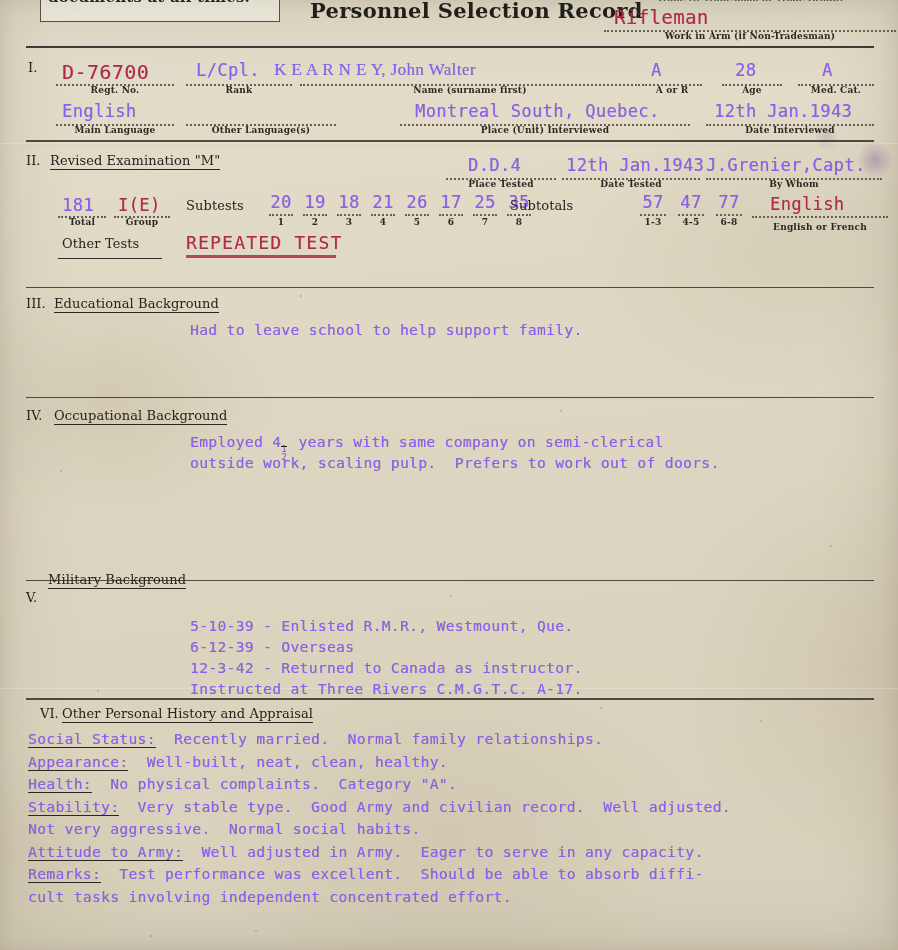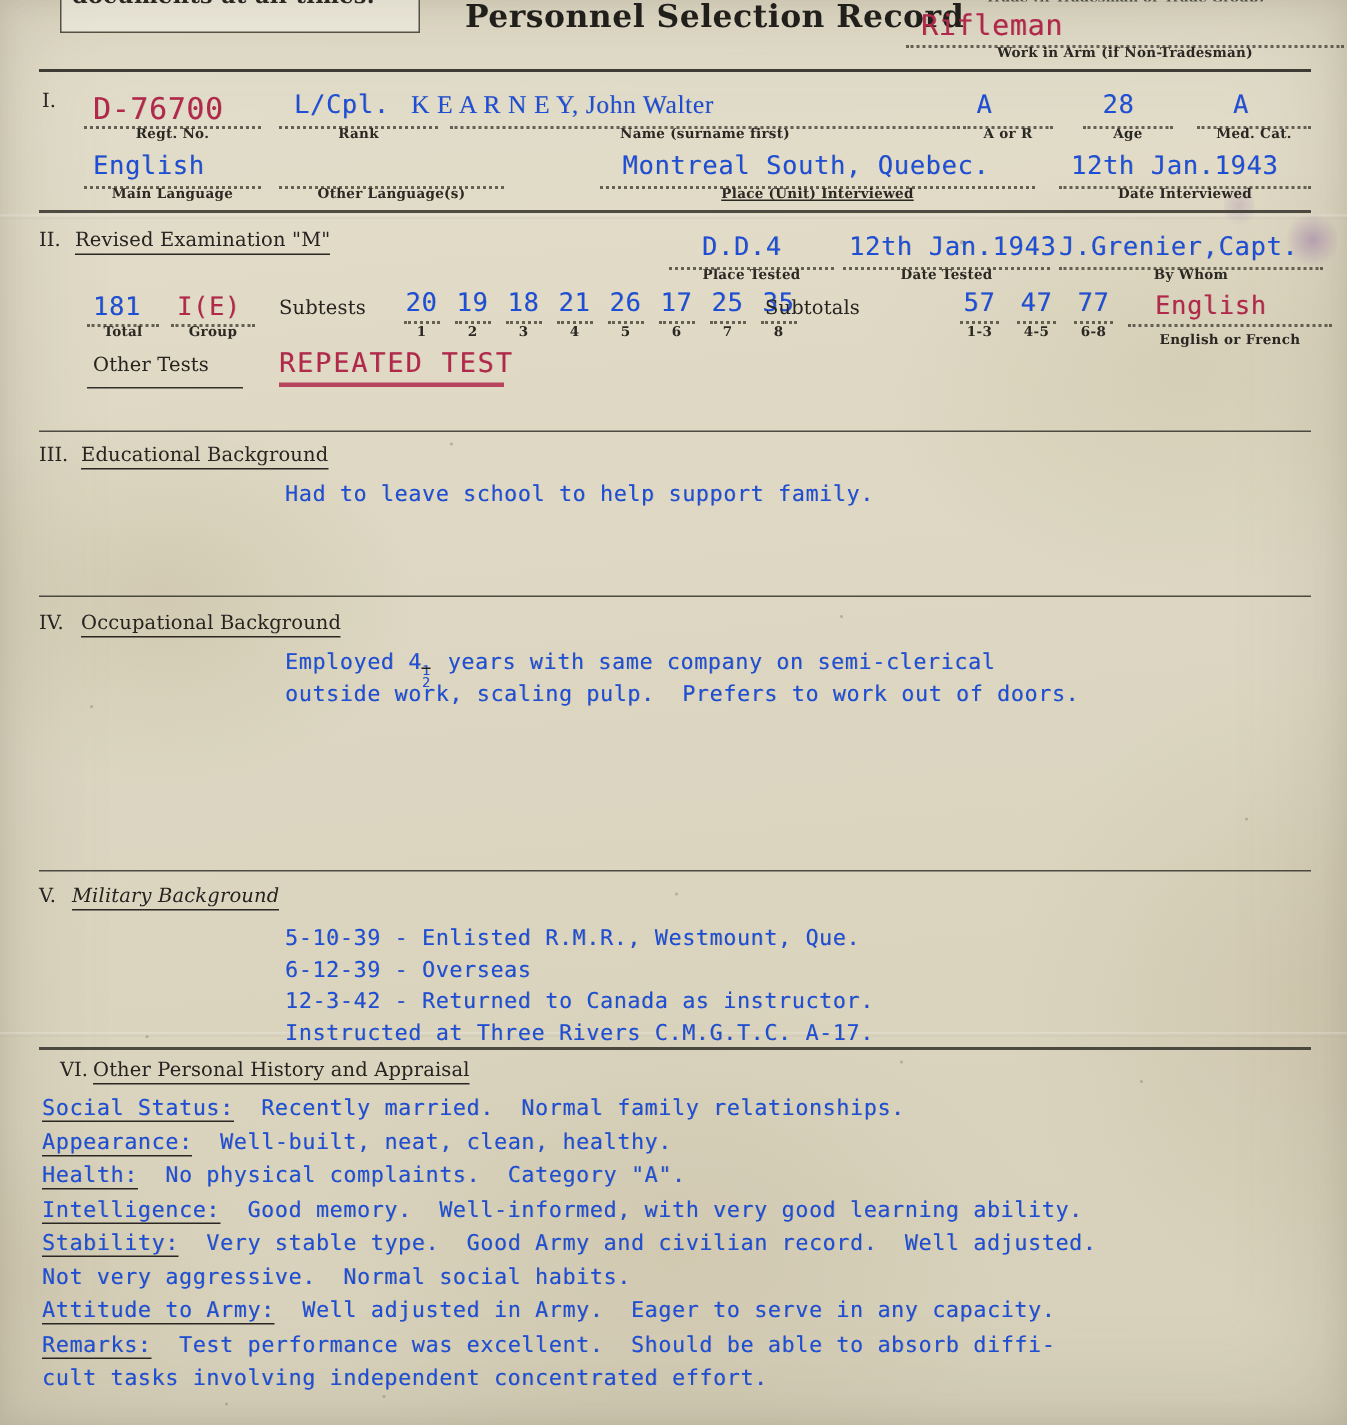"L/Cpl." .tw { color: #1d4ed8 -> #8b5cf6 }
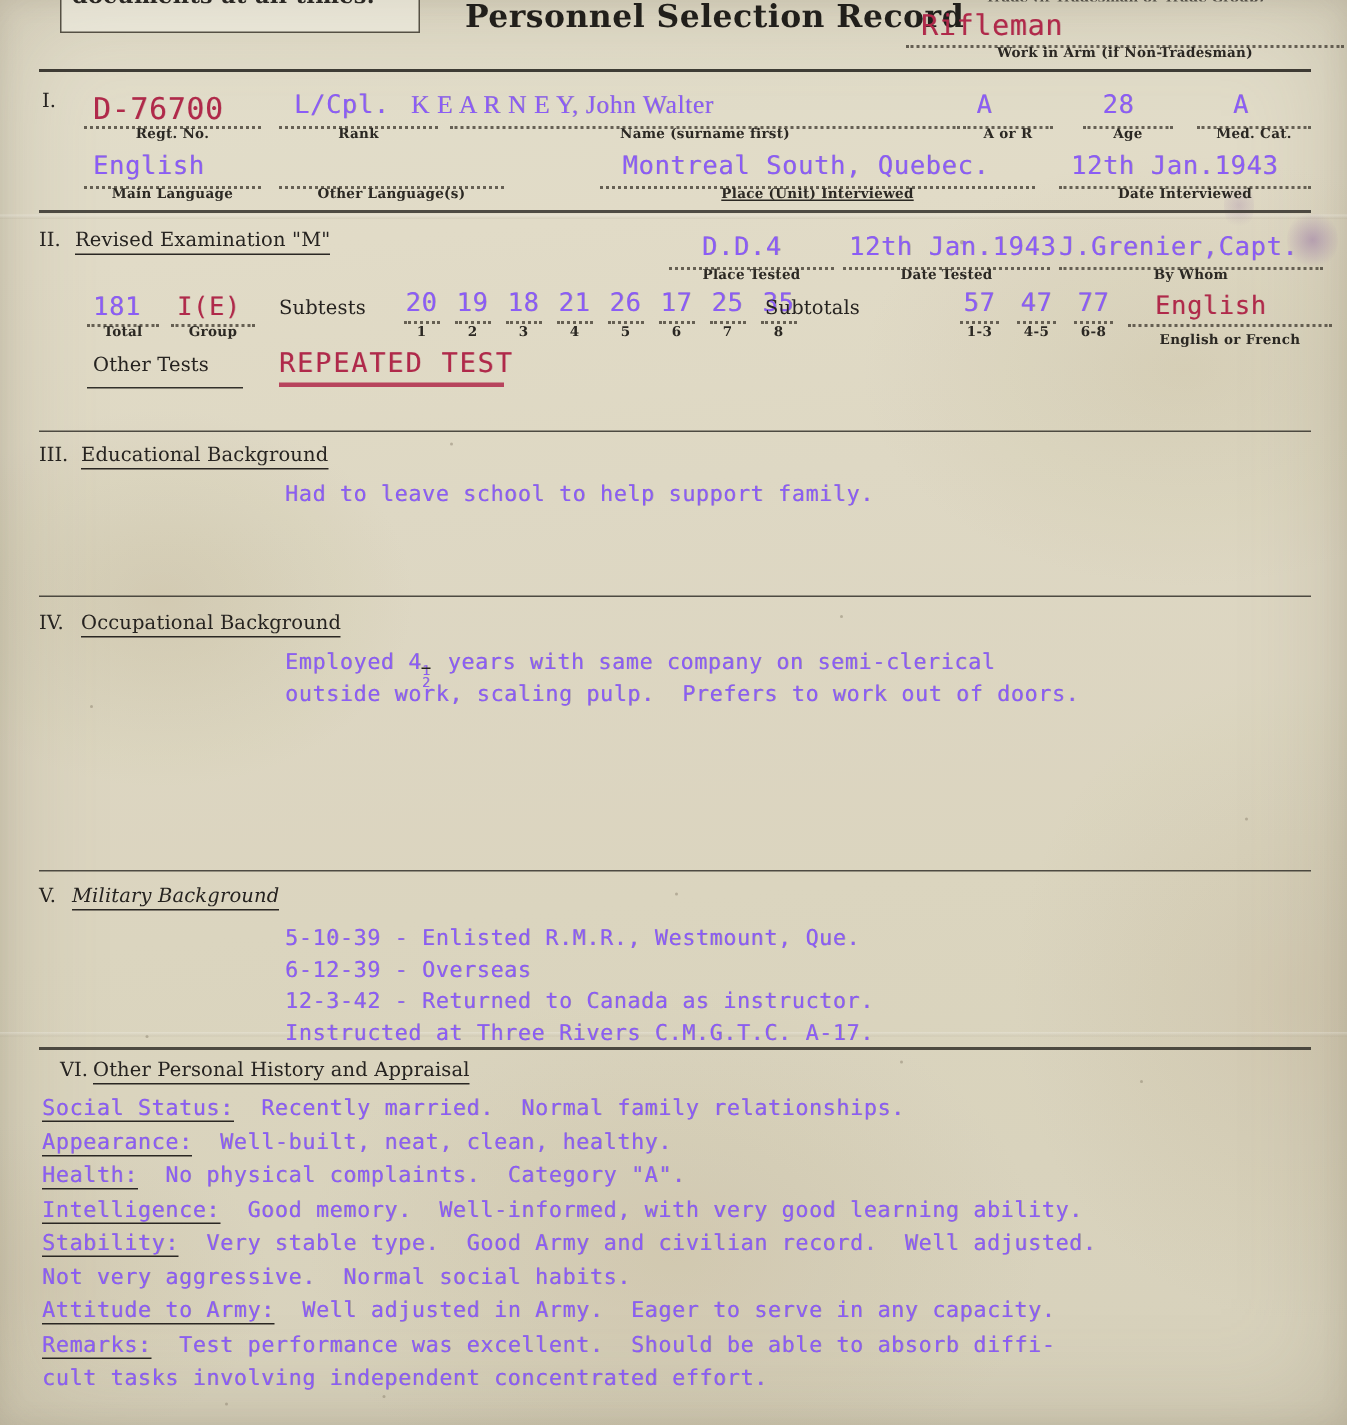"Place (Unit) Interviewed" div.abs { text-decoration: underline -> none }
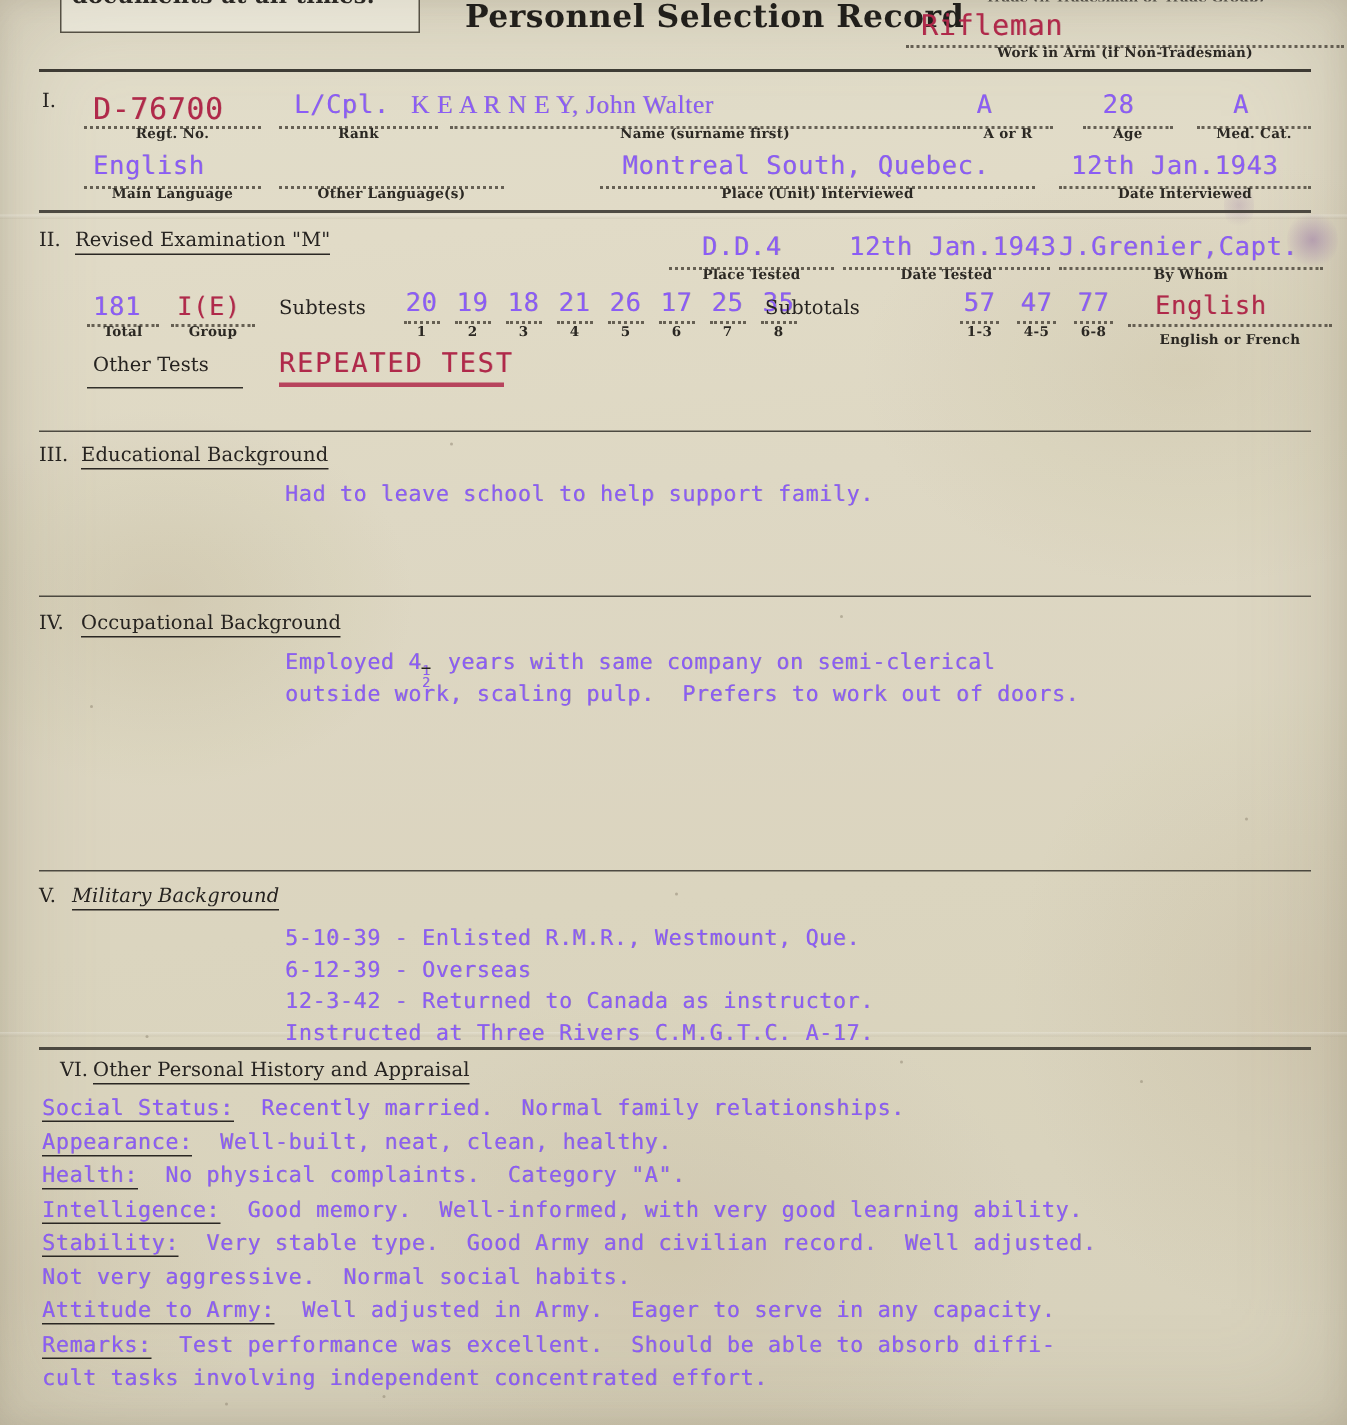"Military Background" div.abs { font-style: italic -> none; top: 590px -> 572px }
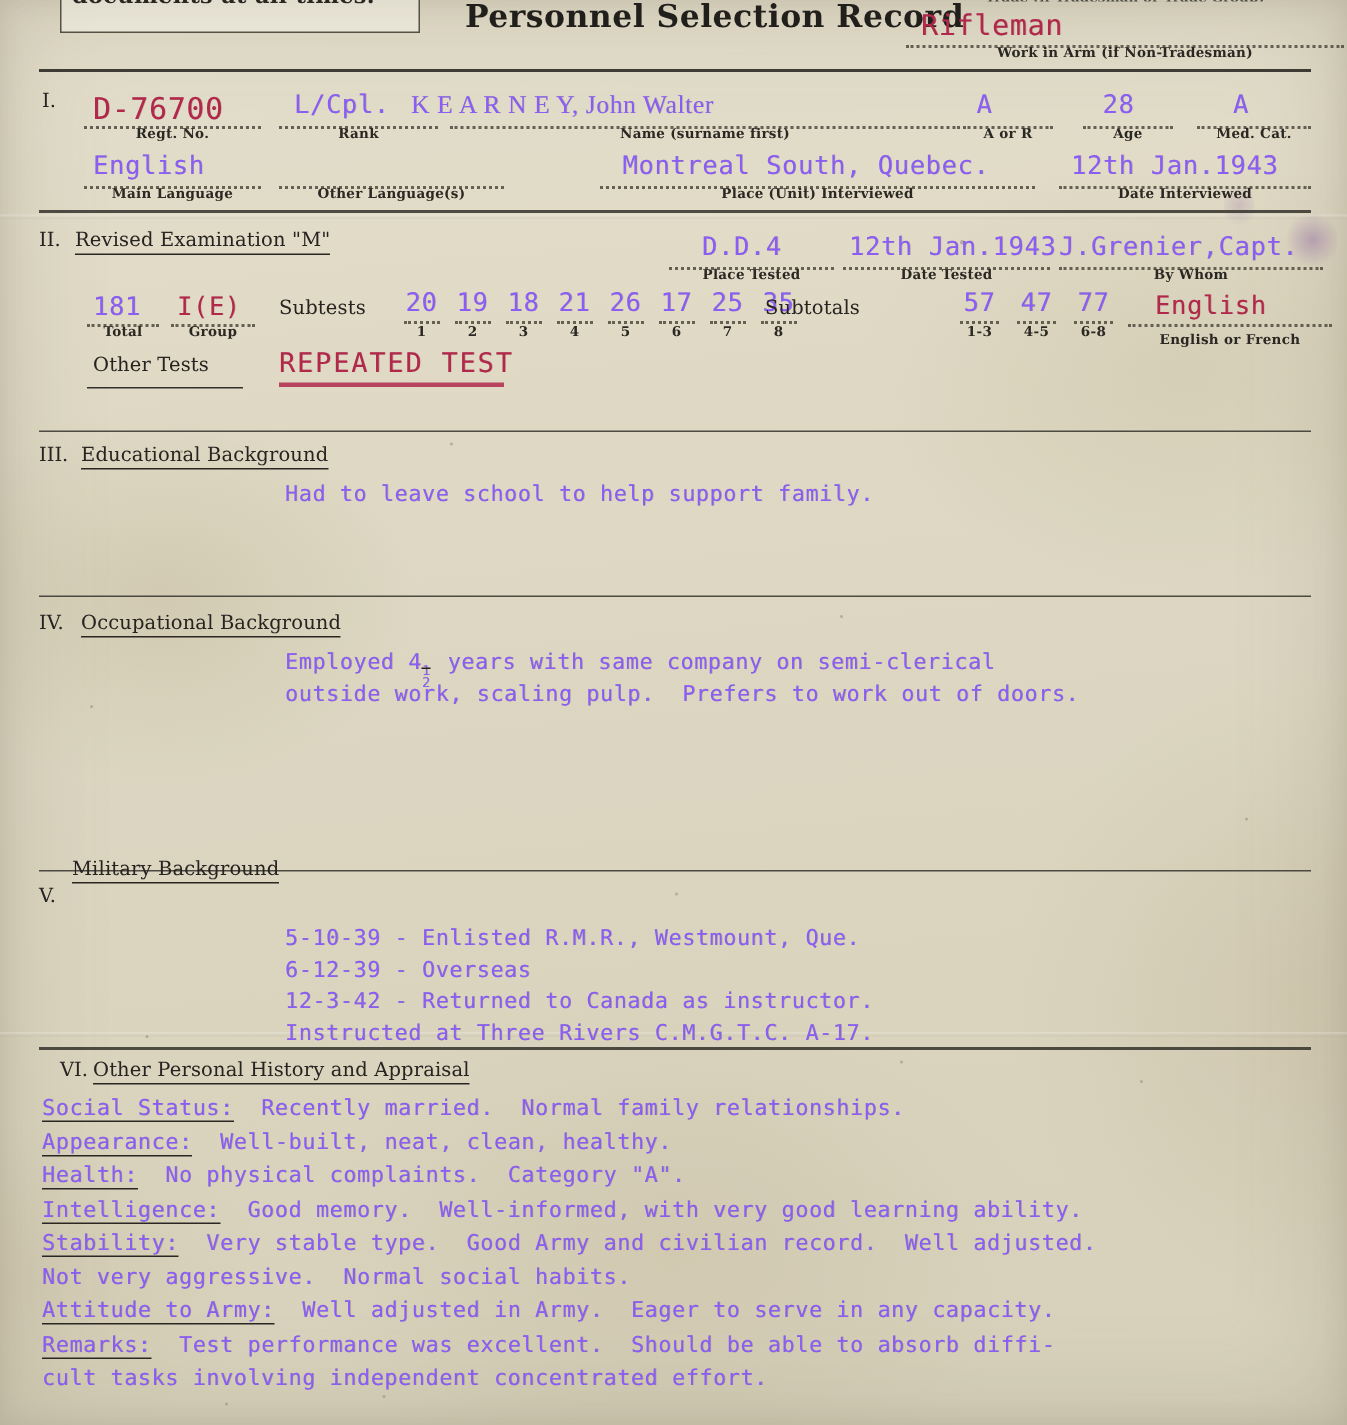"Intelligence: Good memory." div.tw { html: <div><span>Intelligence:</span><span> Good memory. Well-informed, with very good learning ability.</span></div> -> none }
